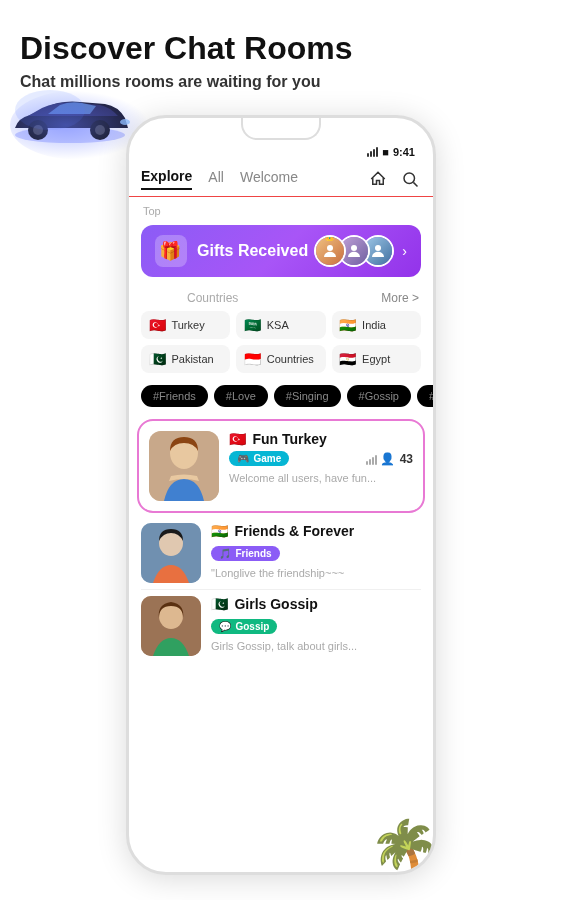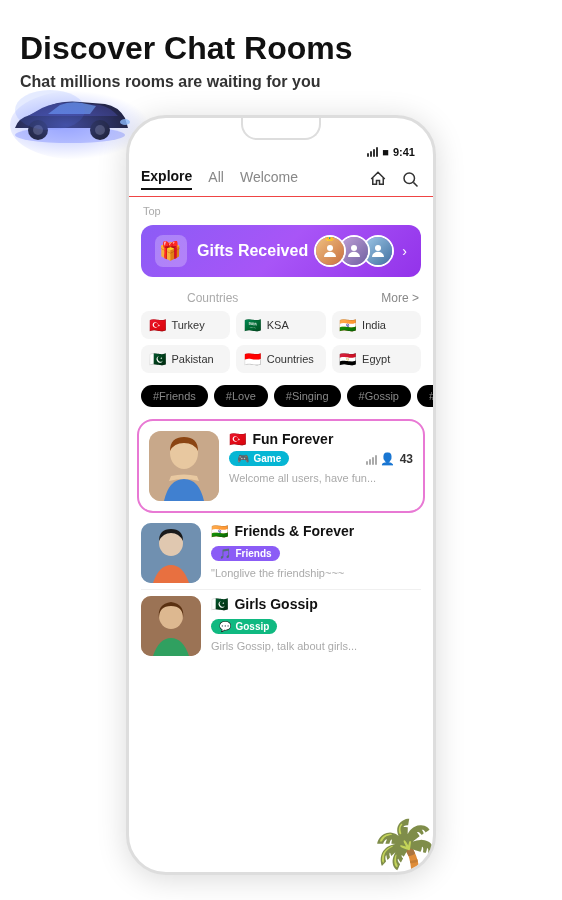"Fun Forever" span.room-name { text: Forever -> Turkey }
